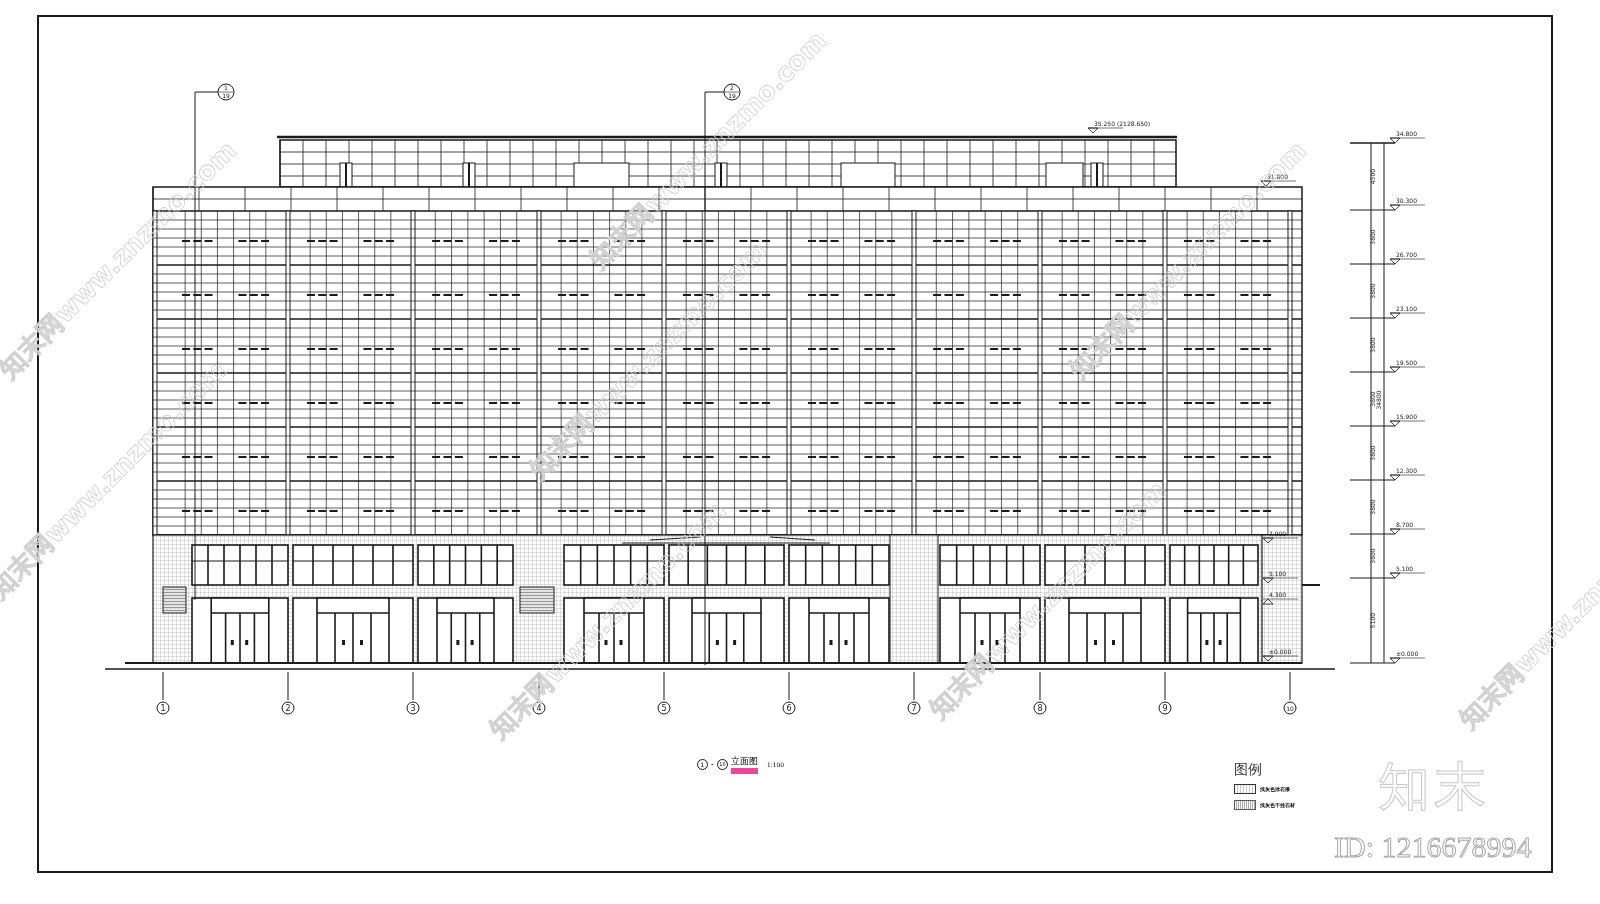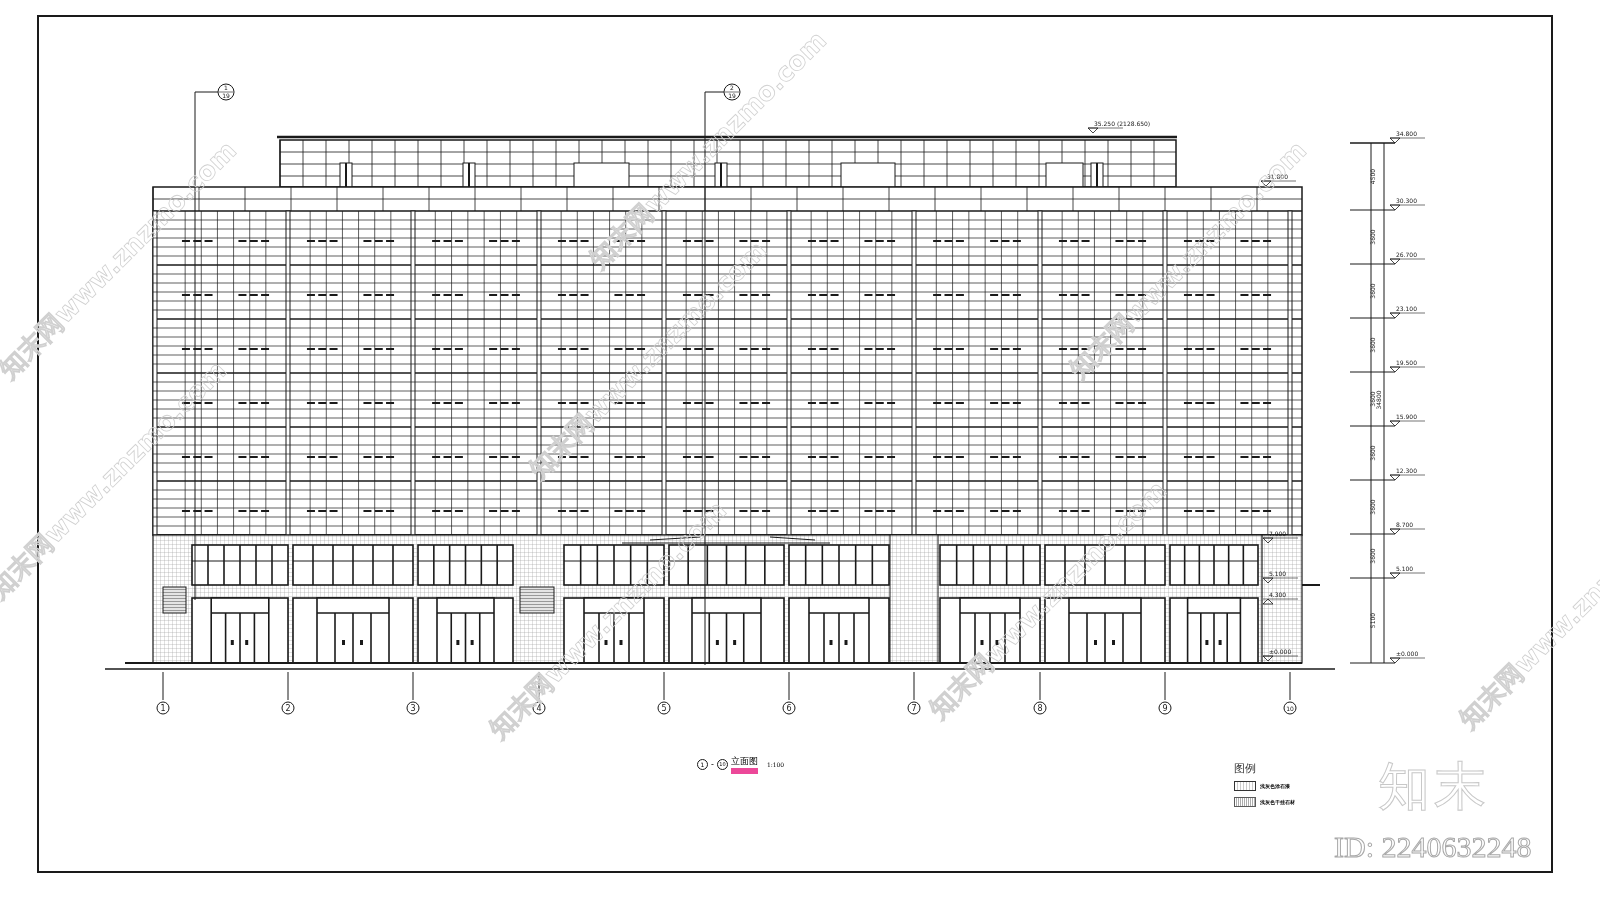"图例" div { font-size: 11px -> 14px }
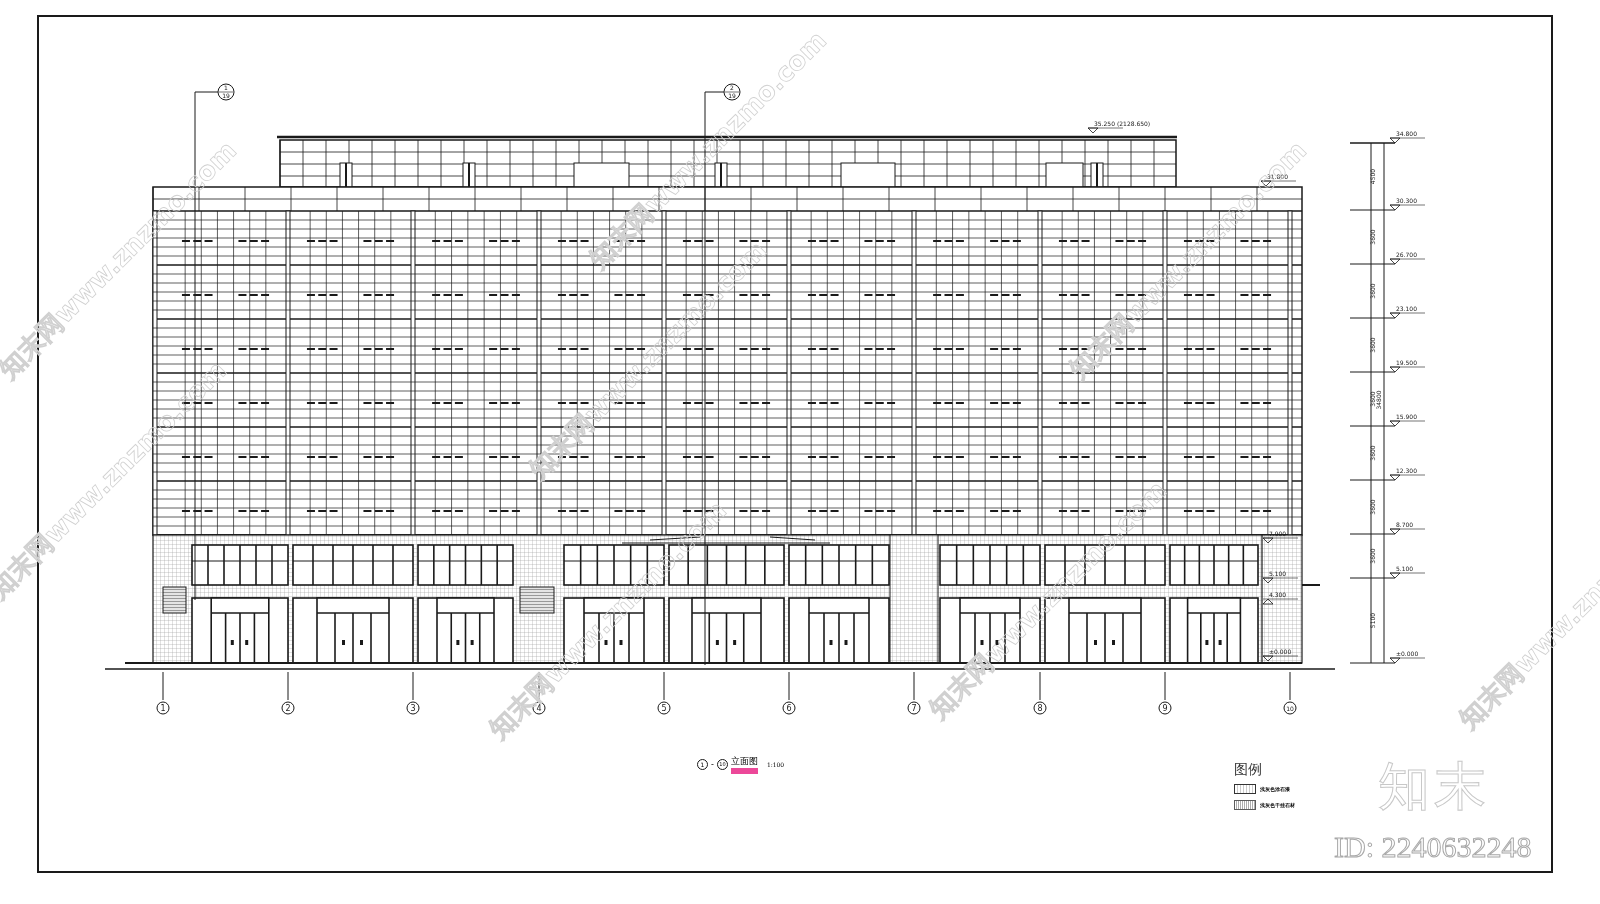"ID: 2240632248" div.wm { text: 2240632248 -> 1216678994 }
